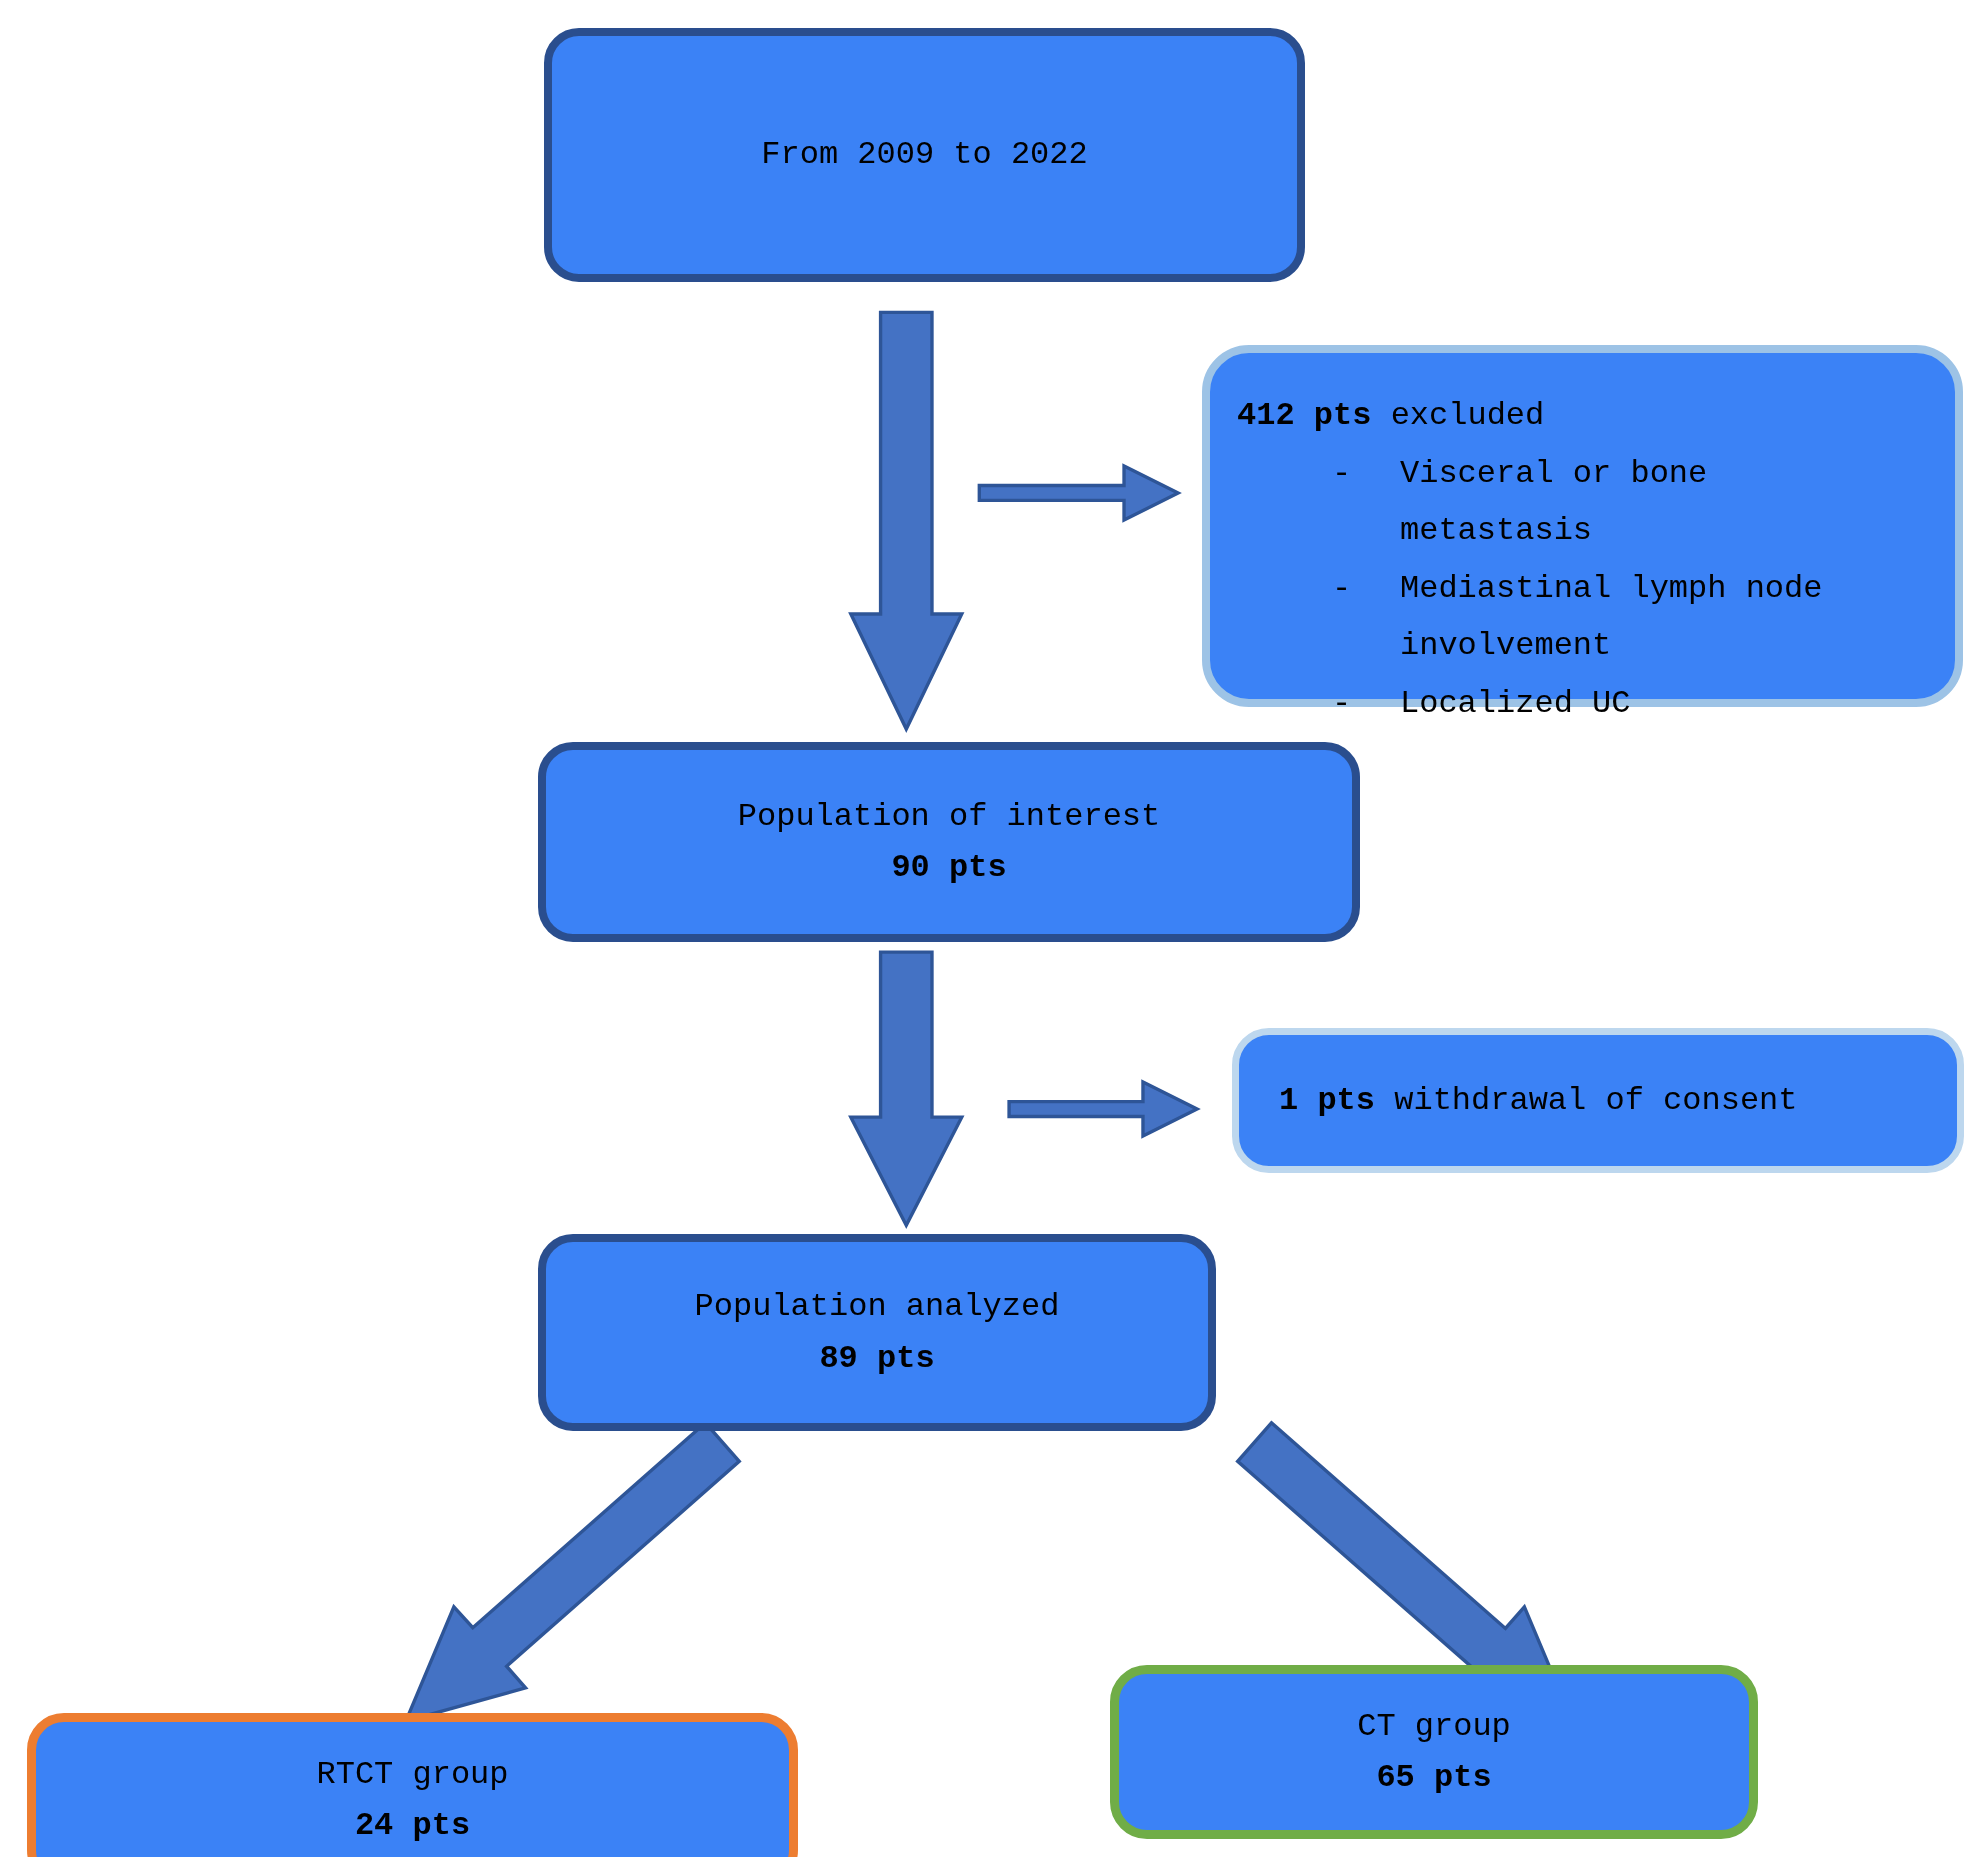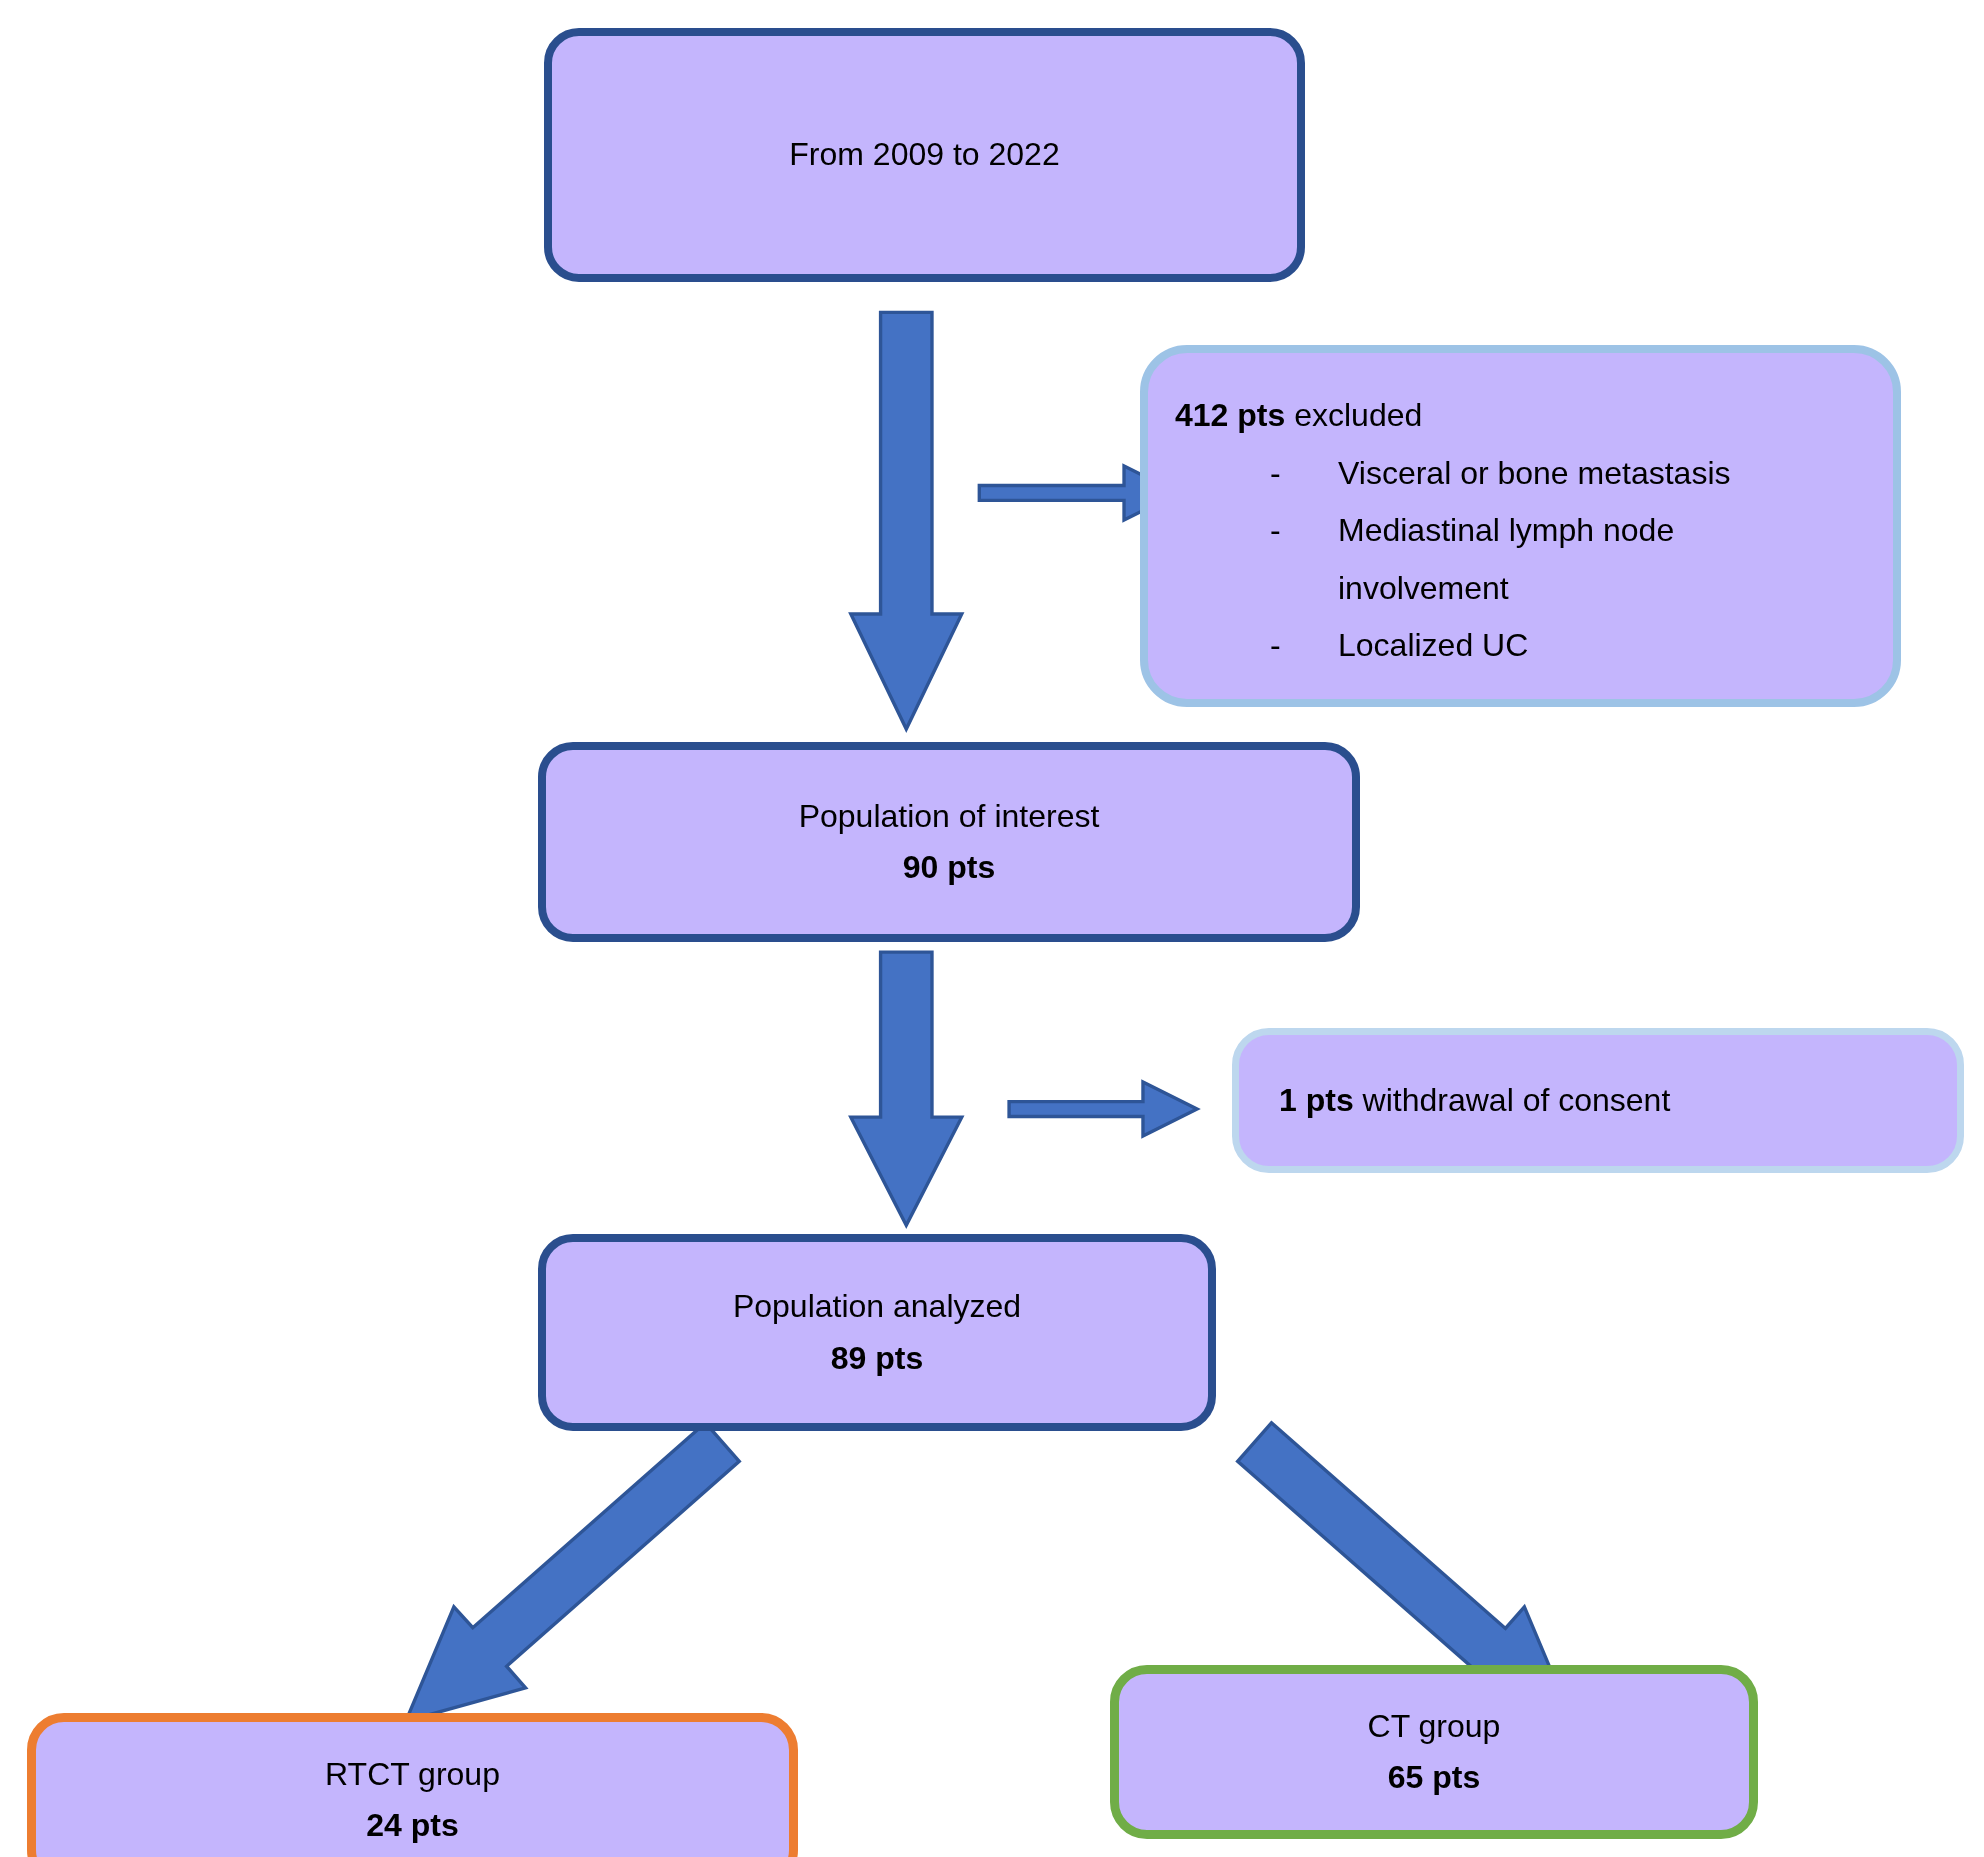"From 2009 to 2022" .box { background: #c4b5fd -> #3b82f6; font-family: none -> Liberation Mono, monospace }
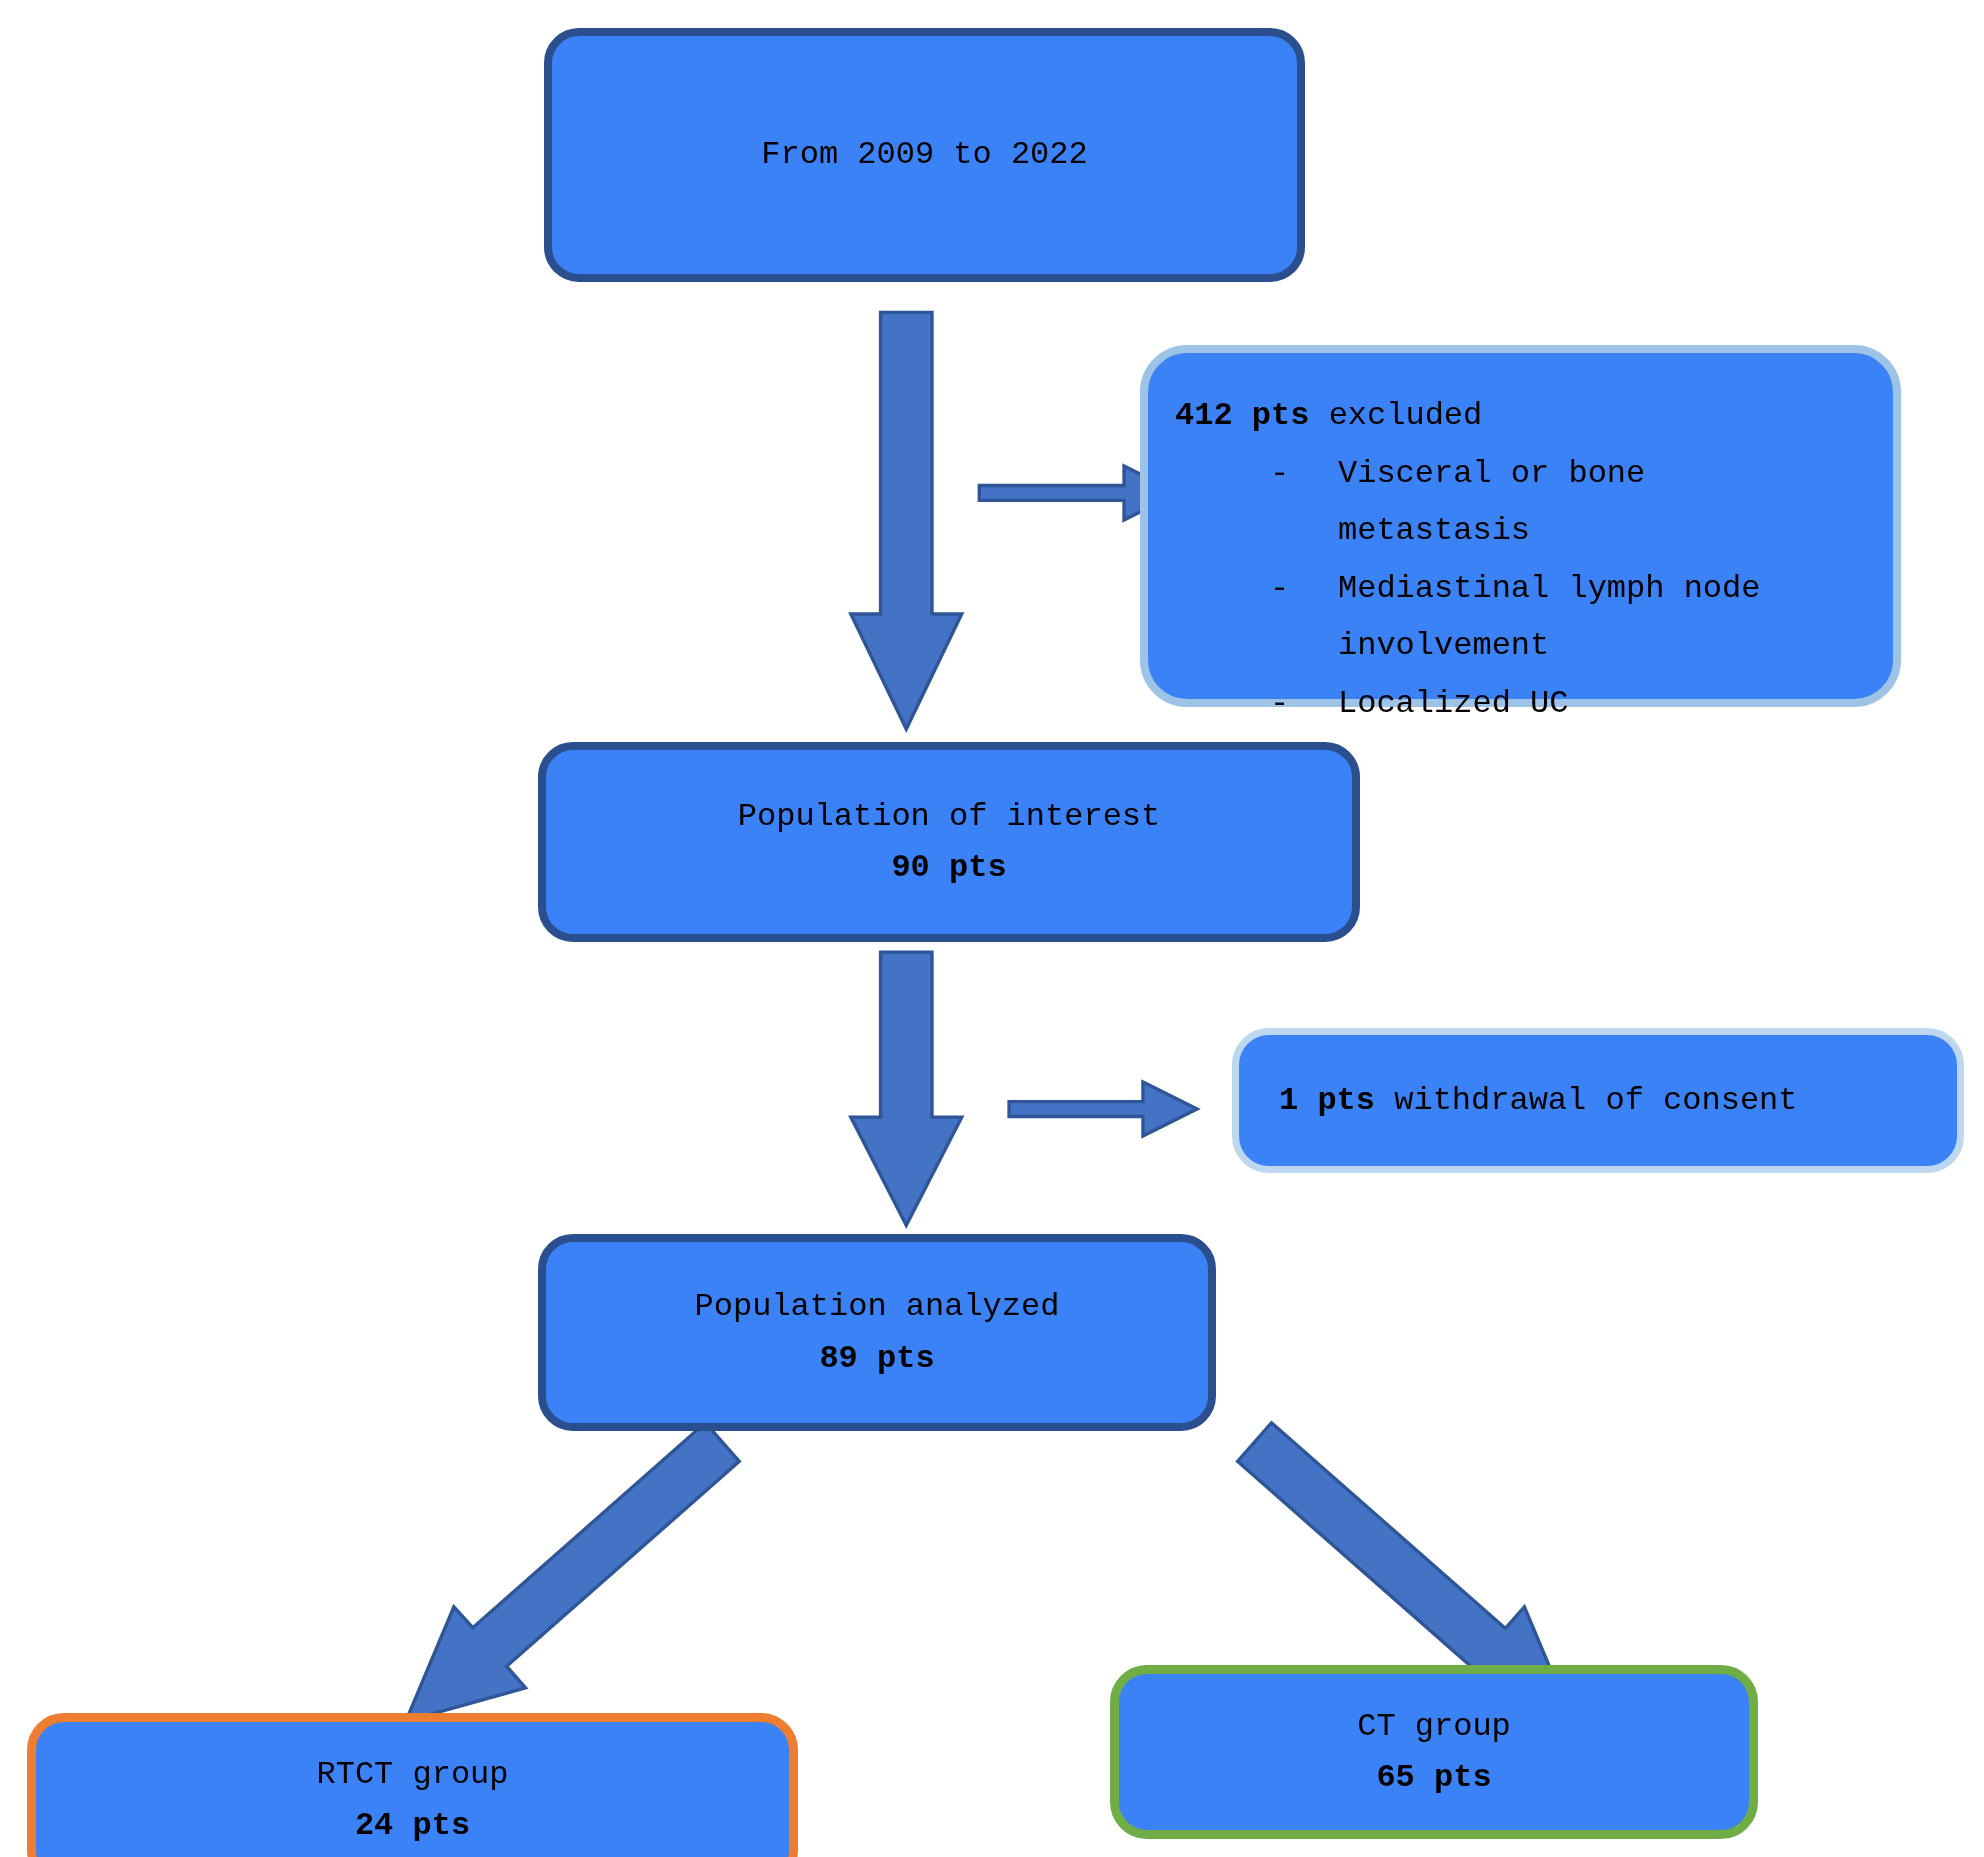"412 pts excluded" div.box { left: 1140px -> 1202px }
